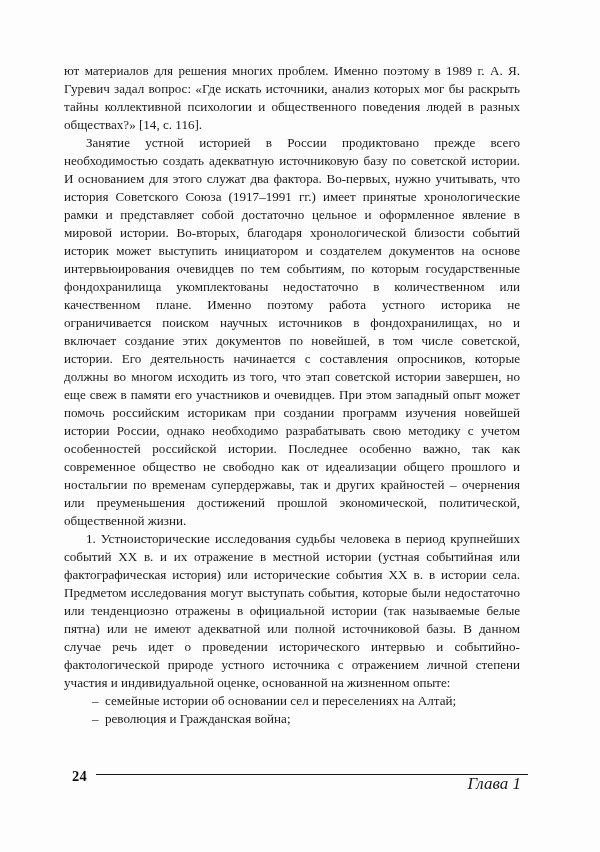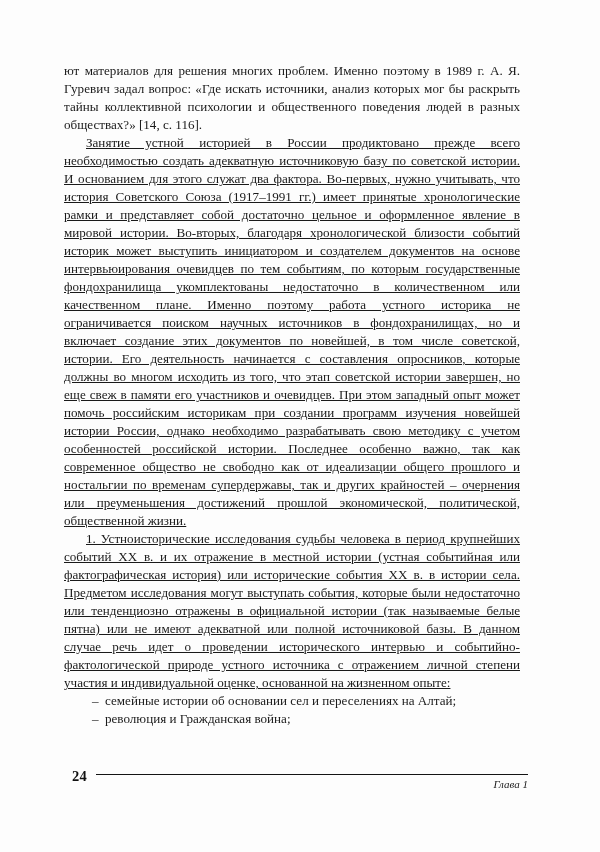"Занятие устной историей в России" .para.indent { text-decoration: underline -> none }
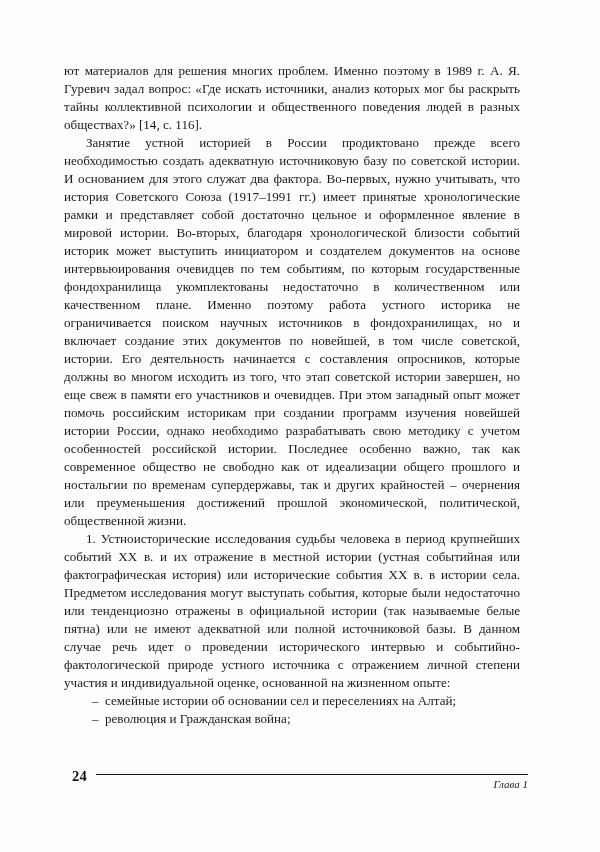"Глава 1" #chapter-label { font-size: 11px -> 17px; right: 0 -> 7px }
